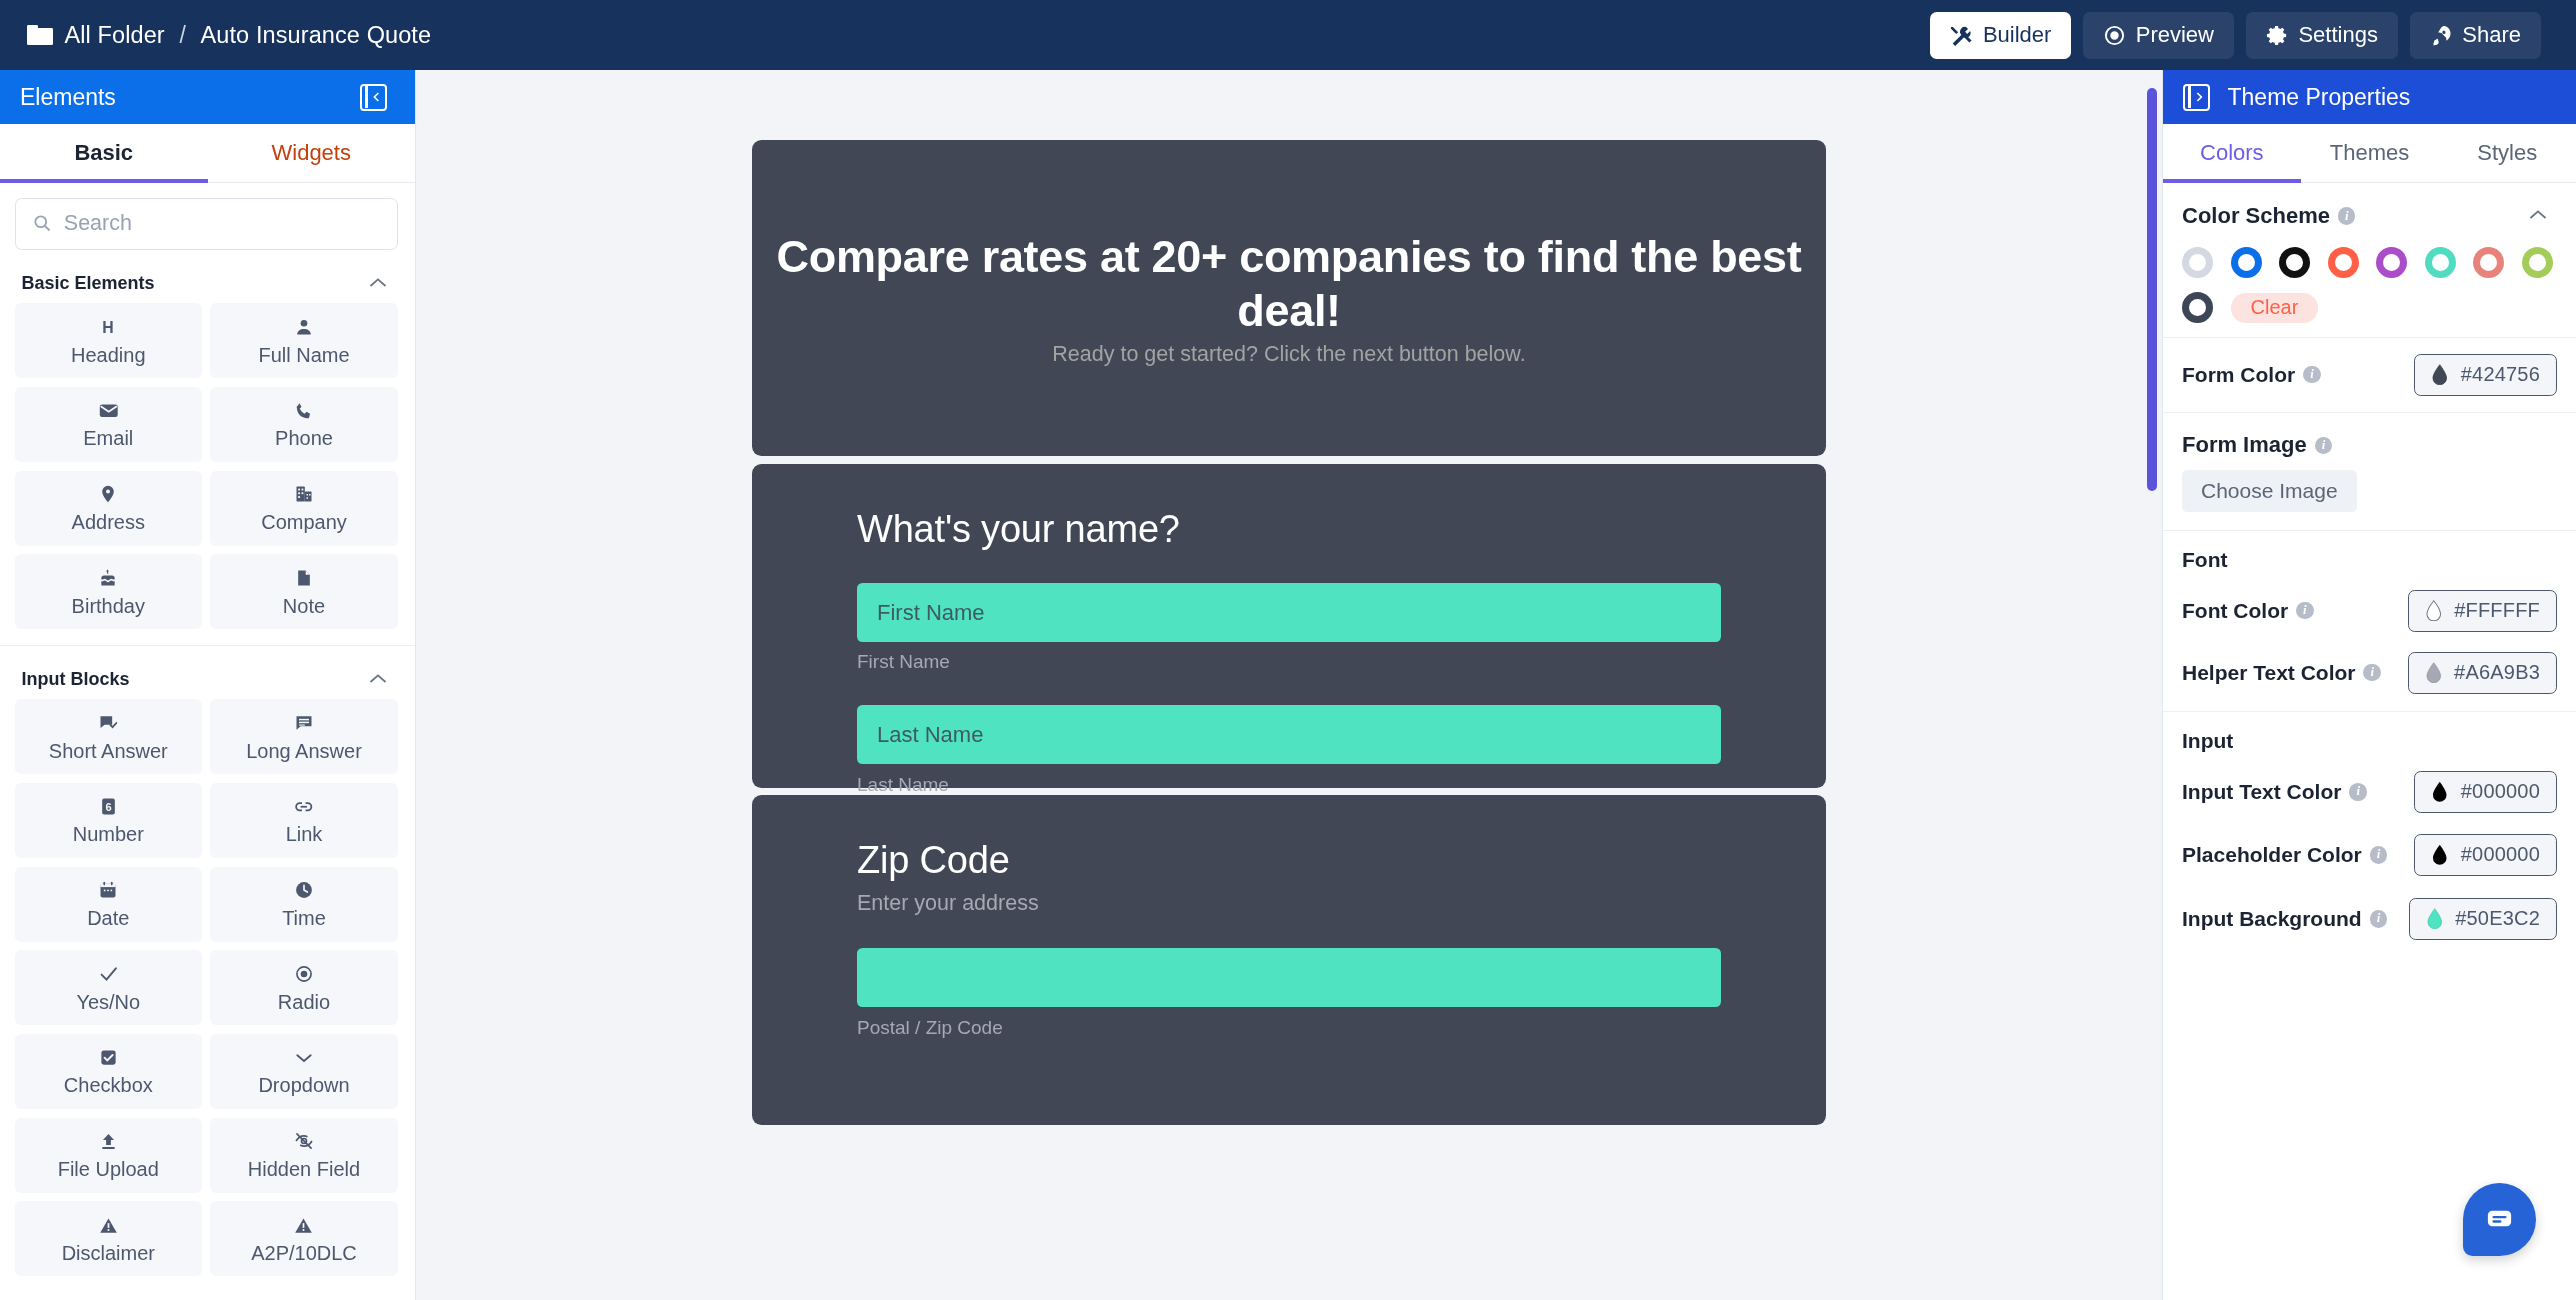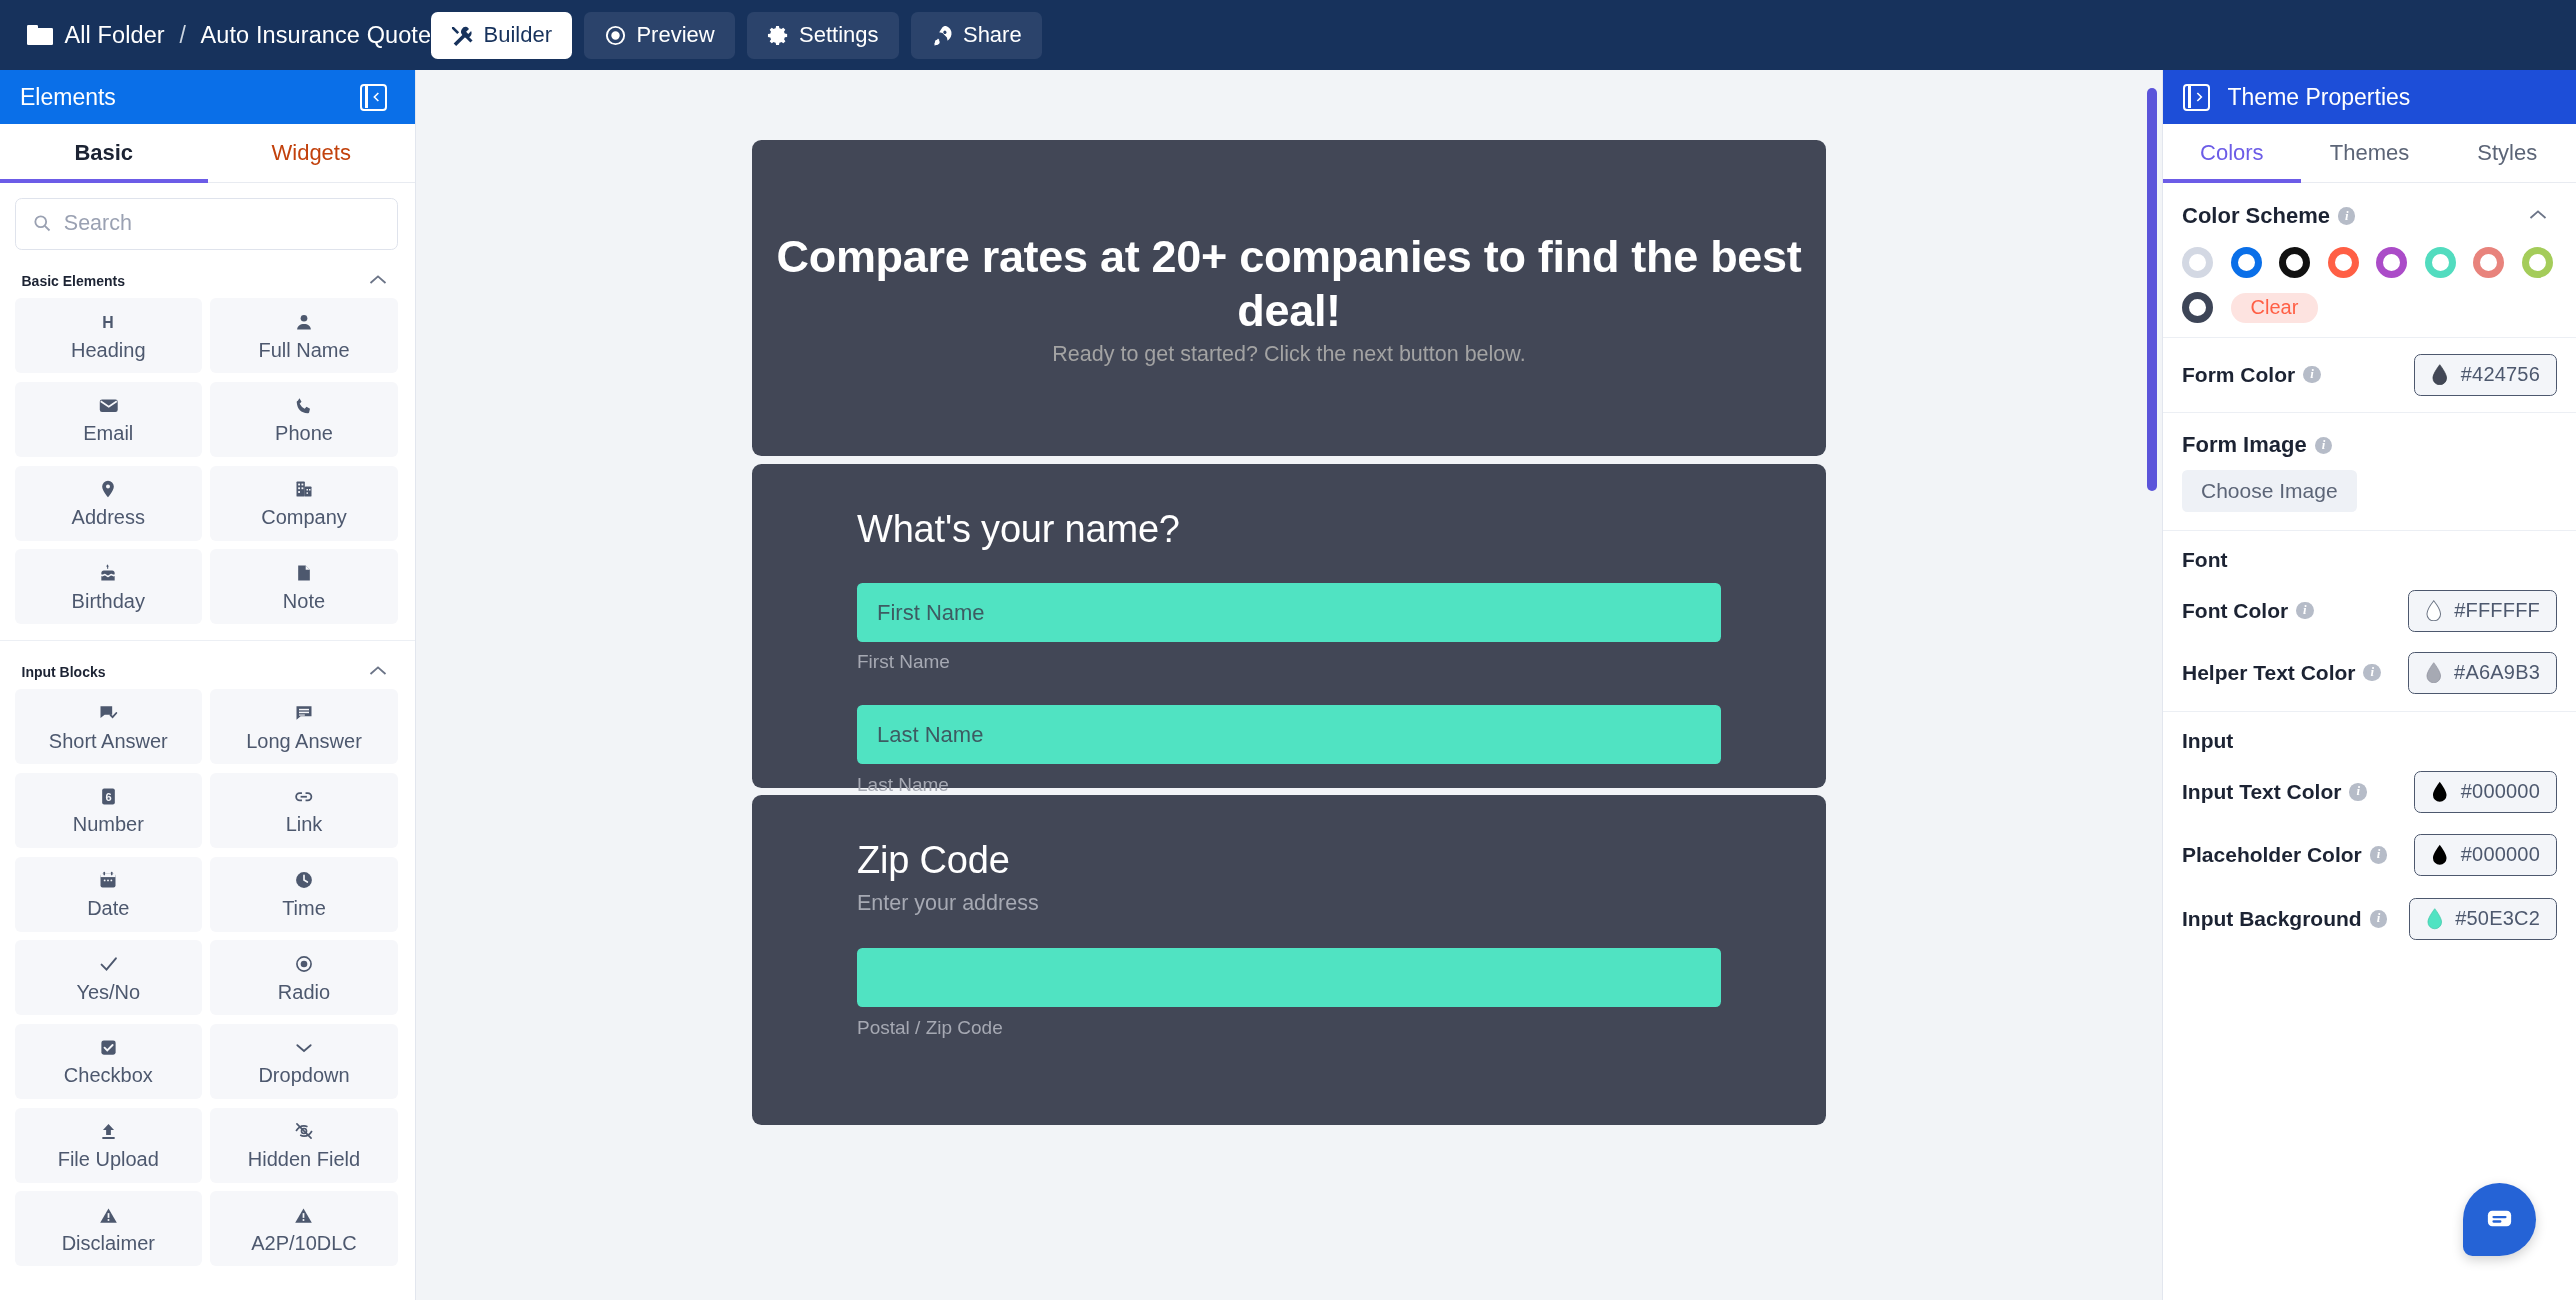"All Folder" .topbar { justify-content: flex-start -> space-between }
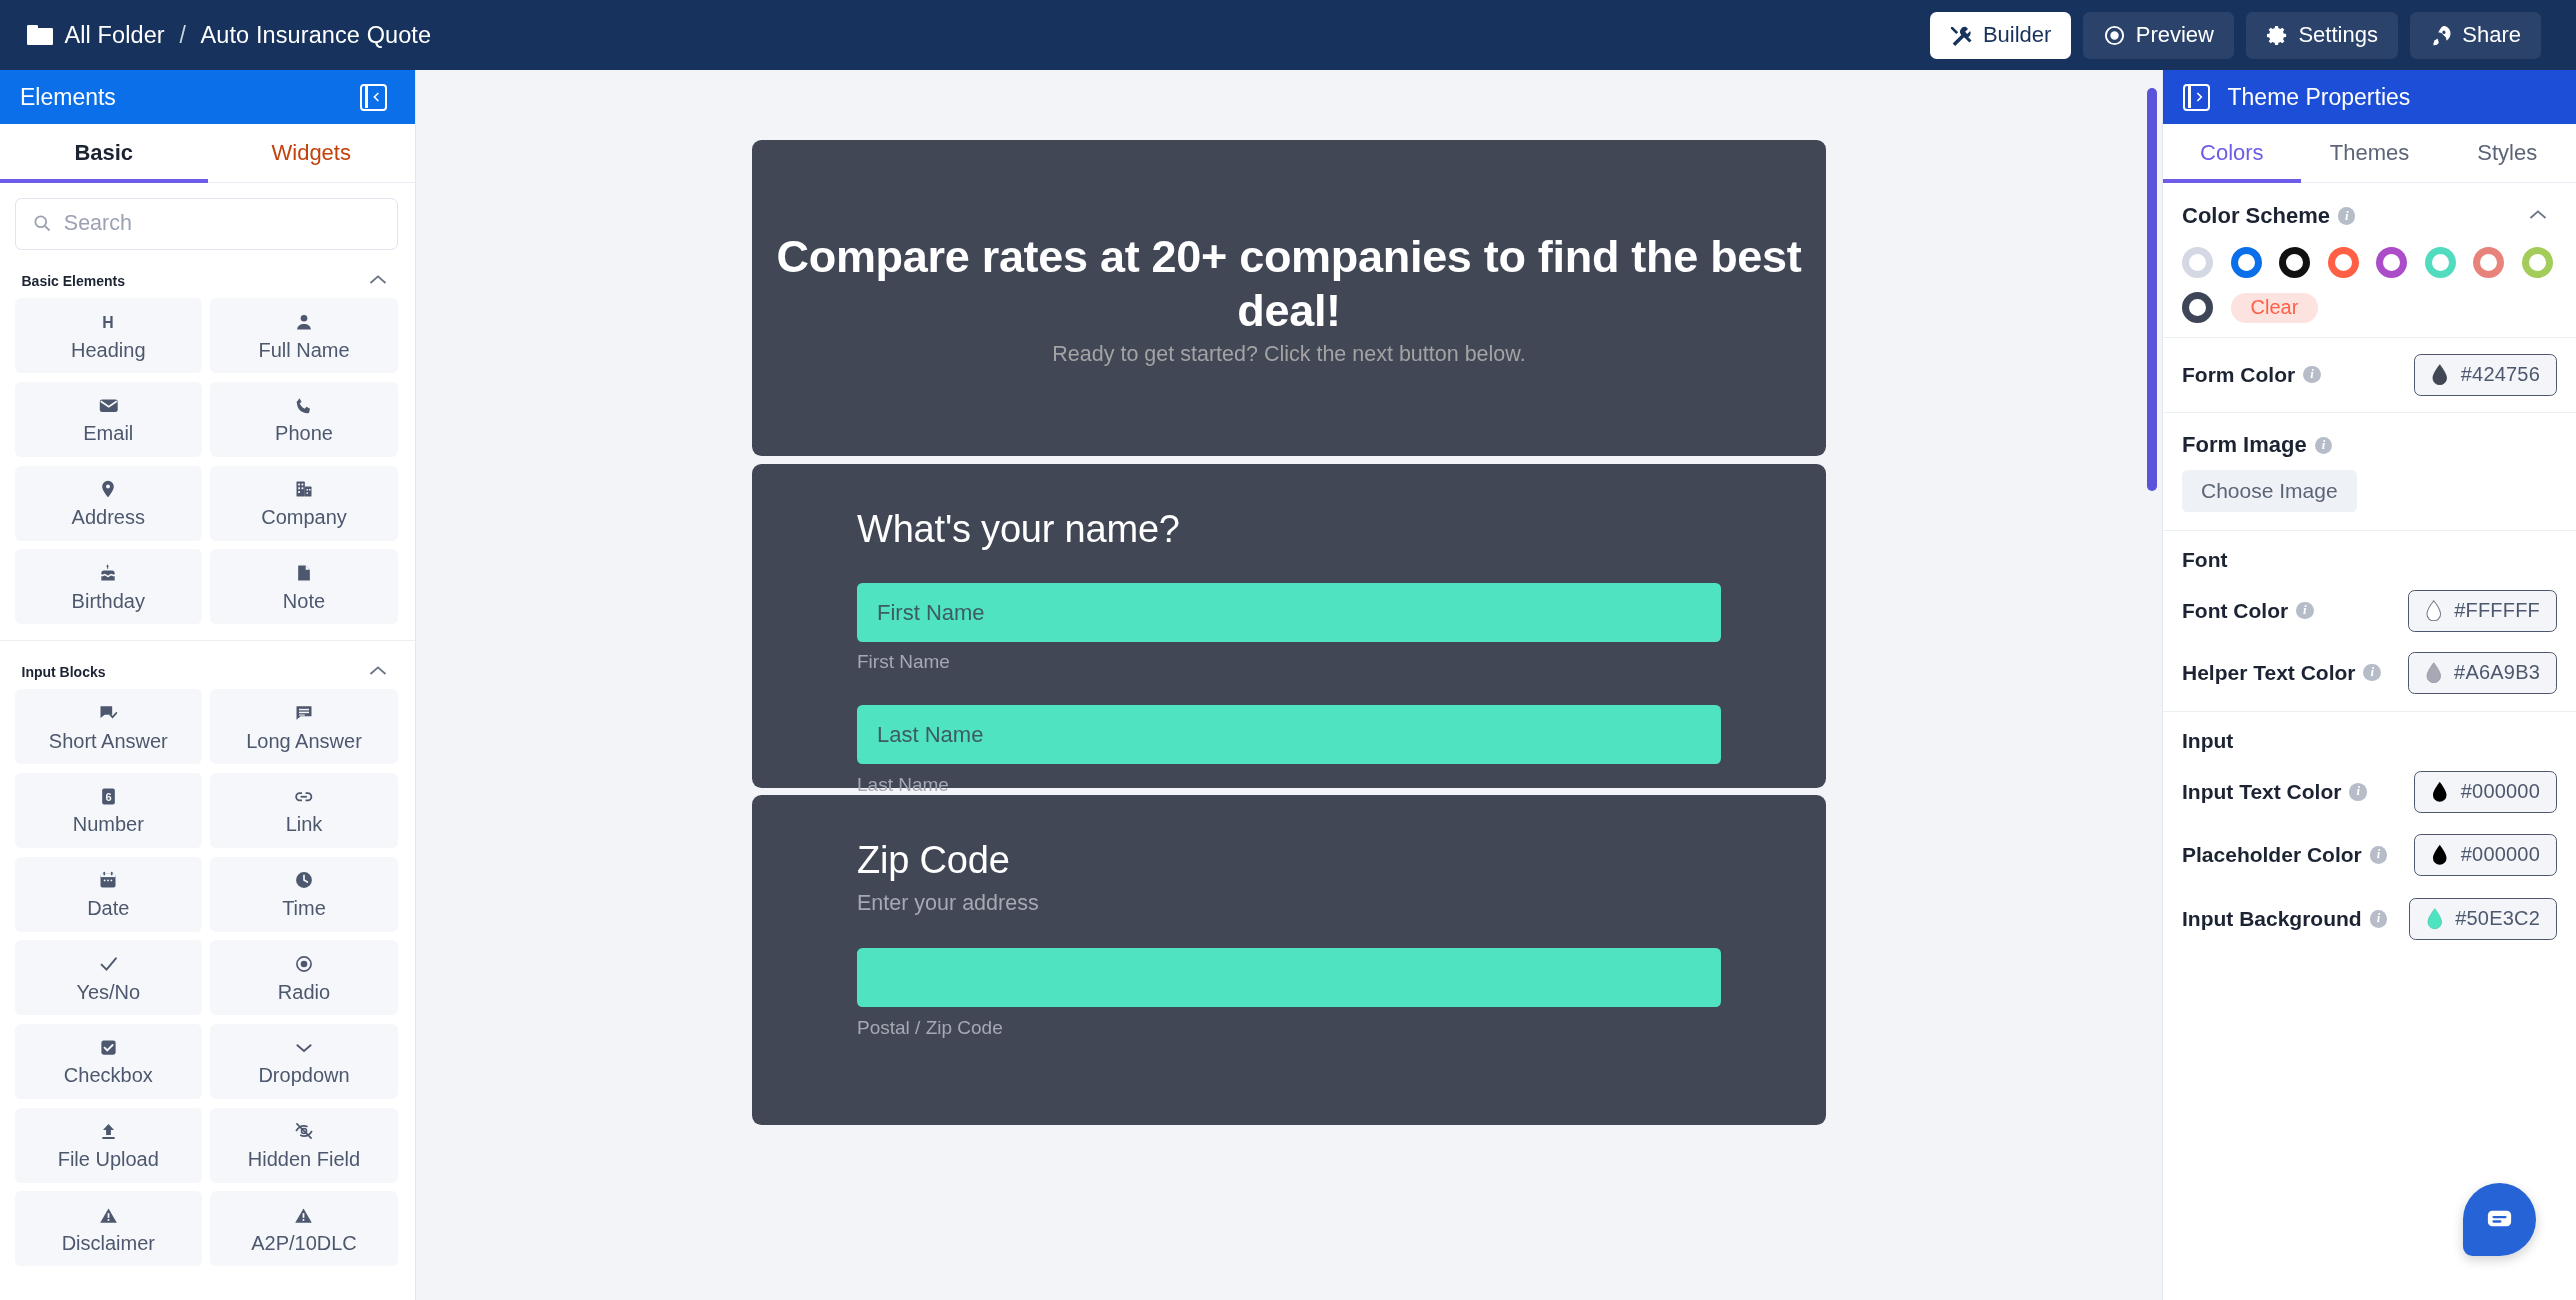"Basic Elements" .sec-title { font-size: 14px -> 18px }
